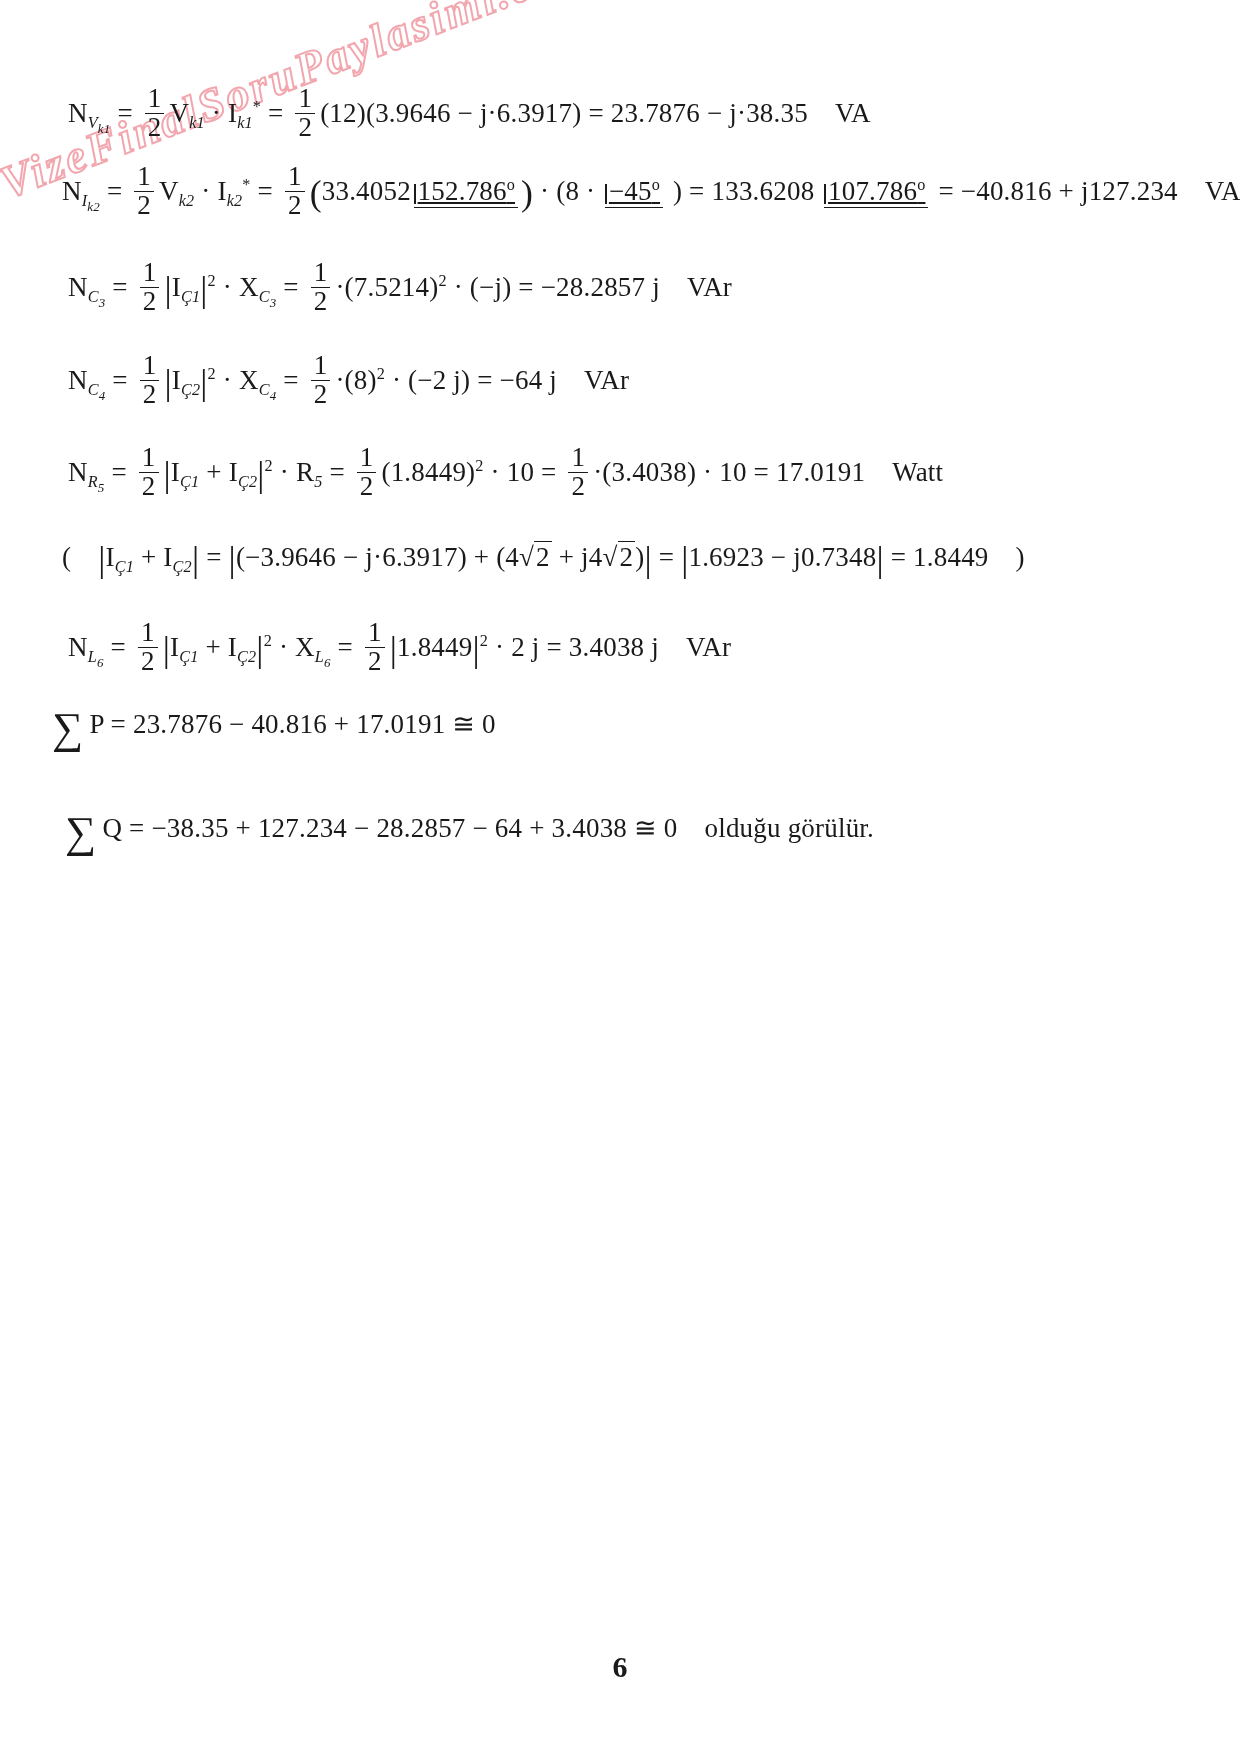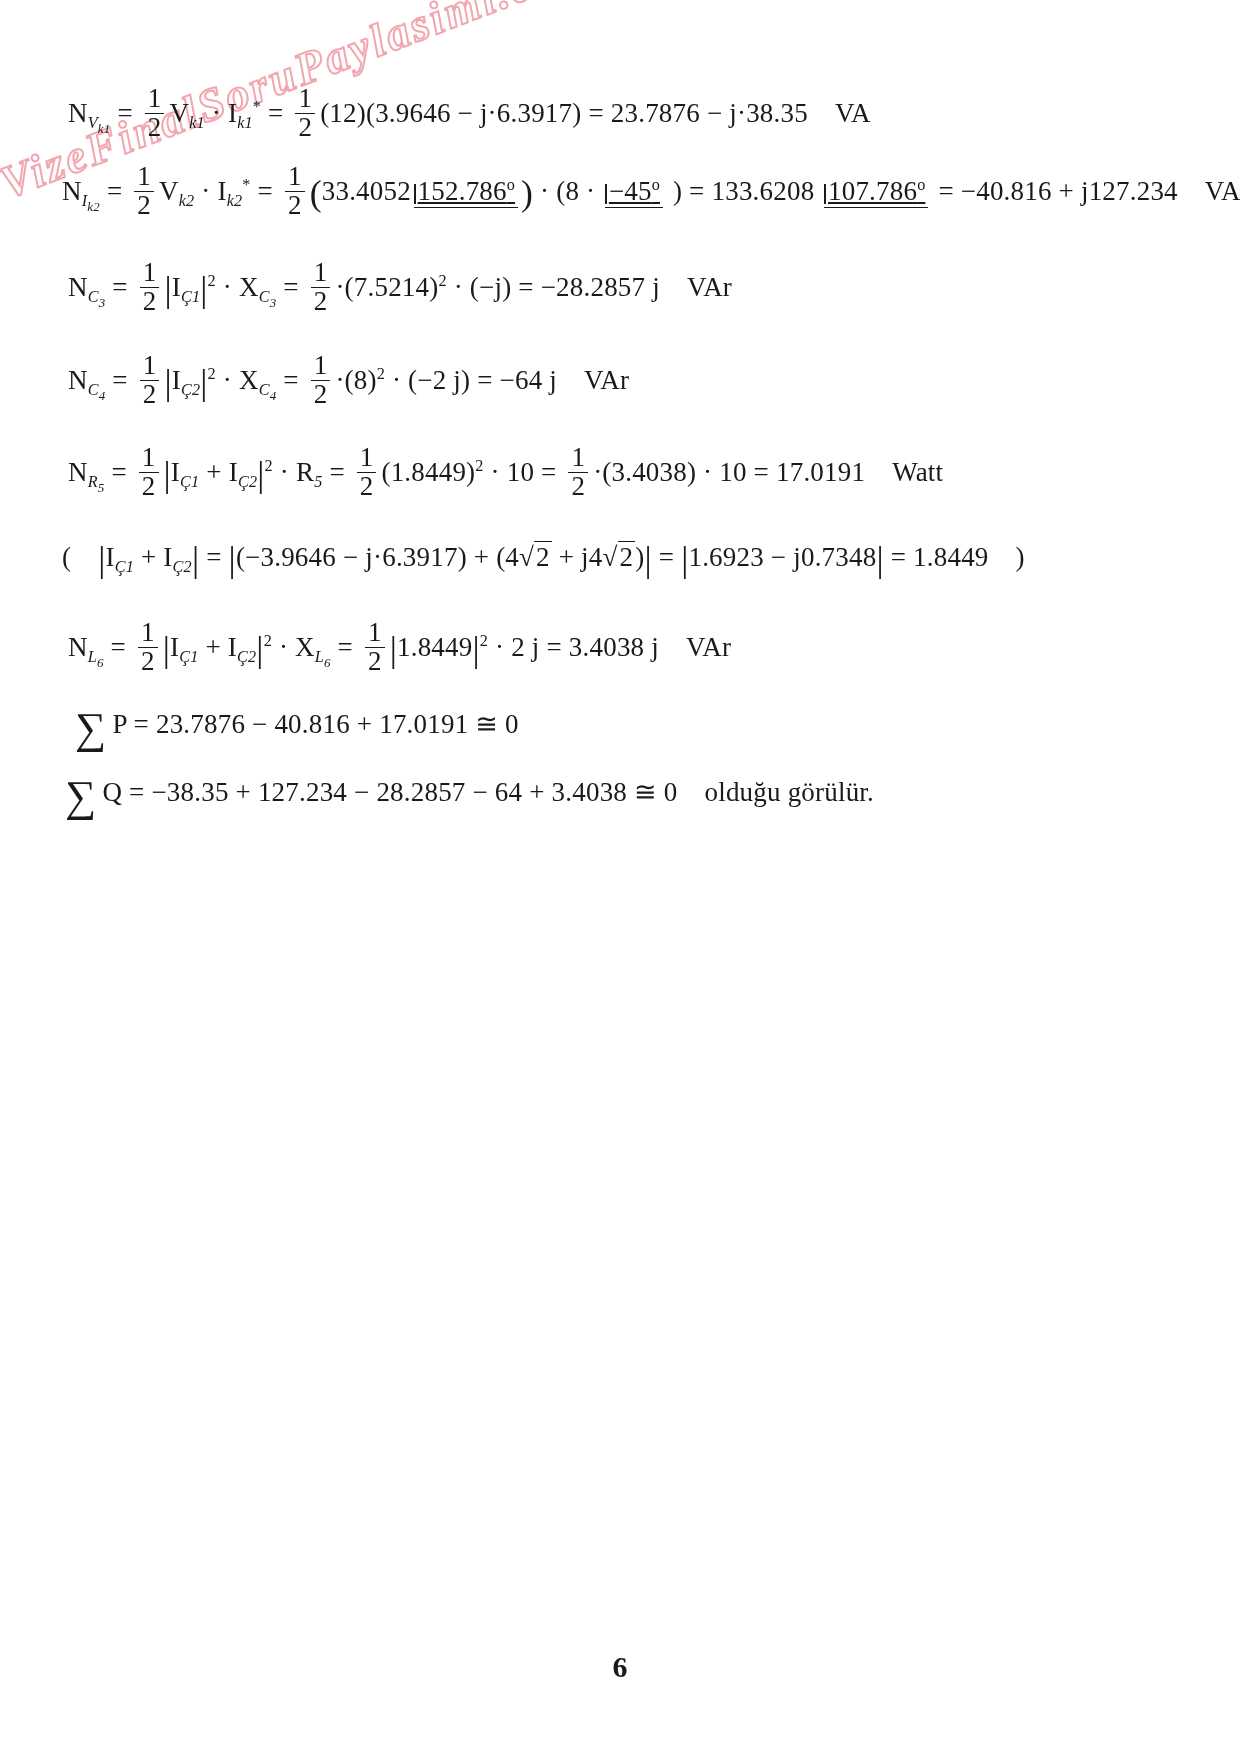"∑ P = 23.7876 −" div.eq { left: 75px -> 52px }
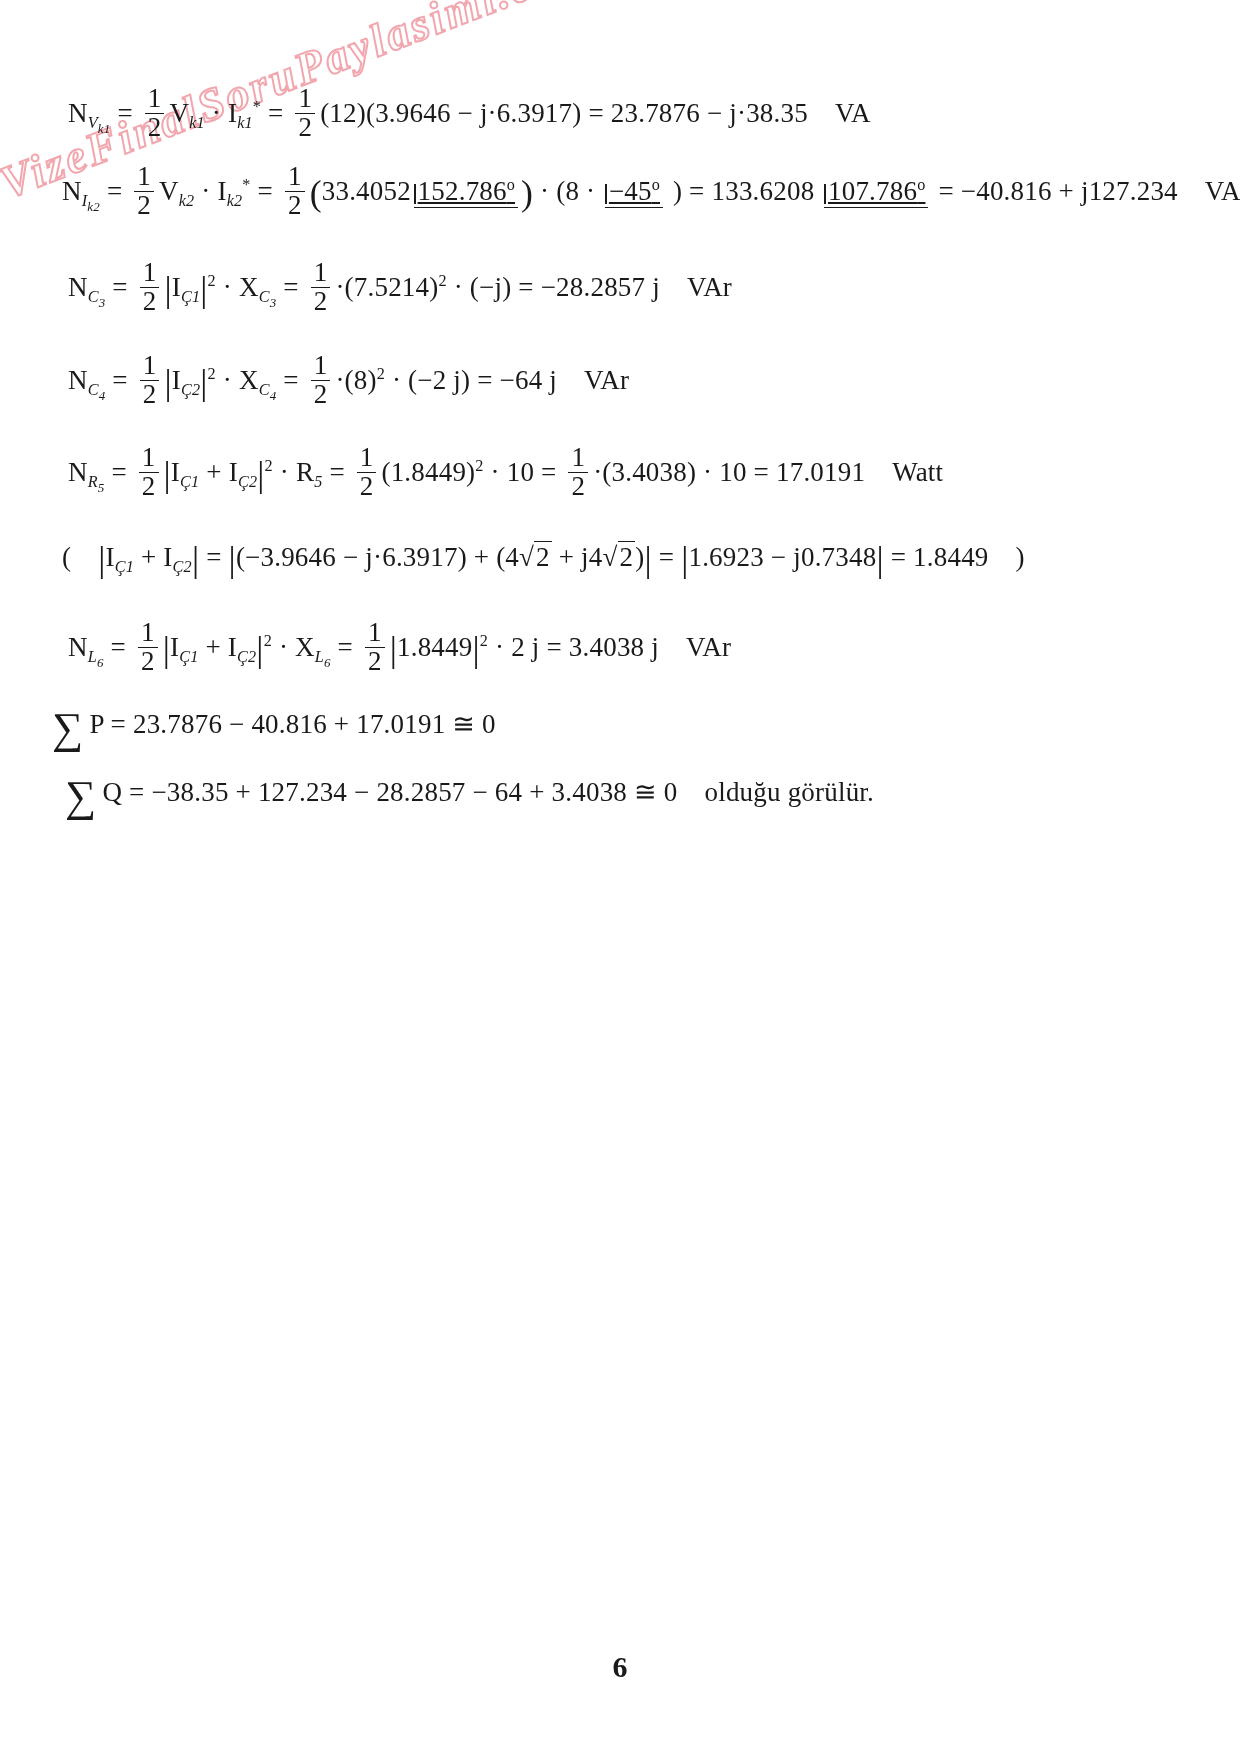"∑ Q = −38.35 +" div.eq { top: 776px -> 812px }
